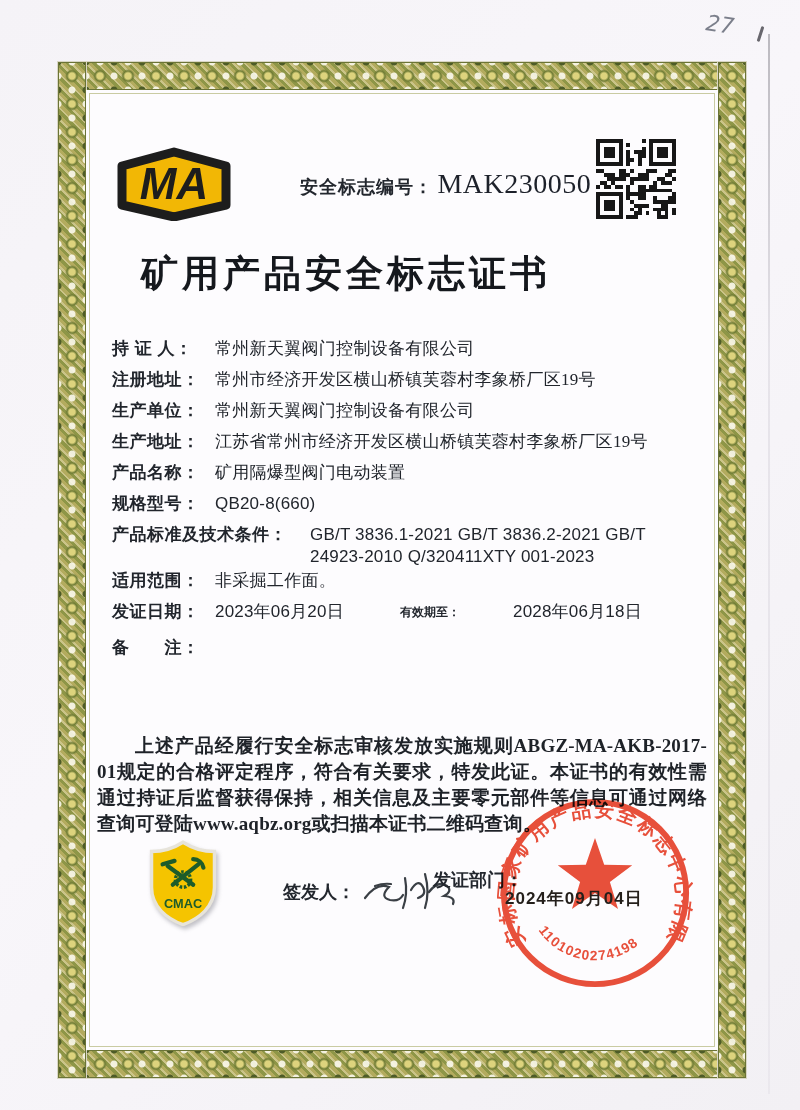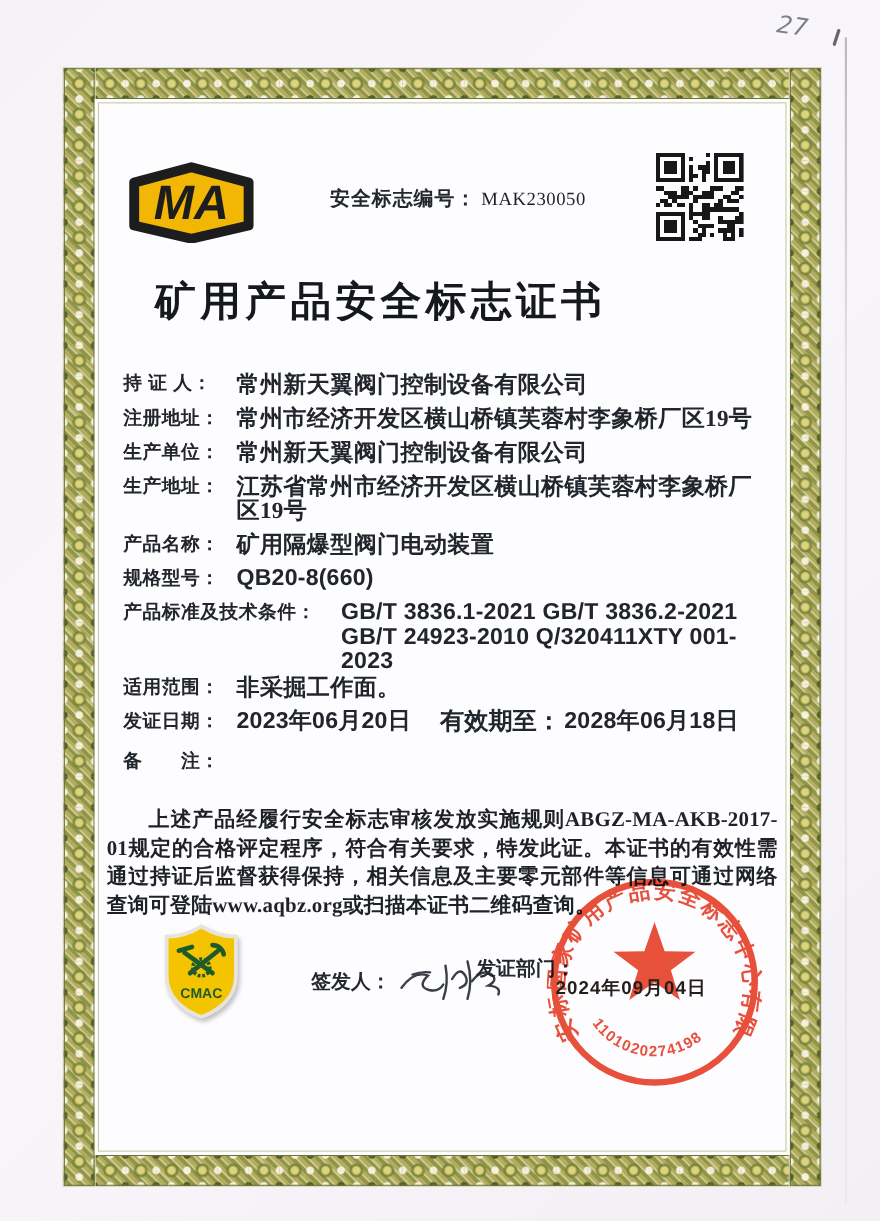"MAK230050" .mark-number .val { font-size: 17px -> 28px }
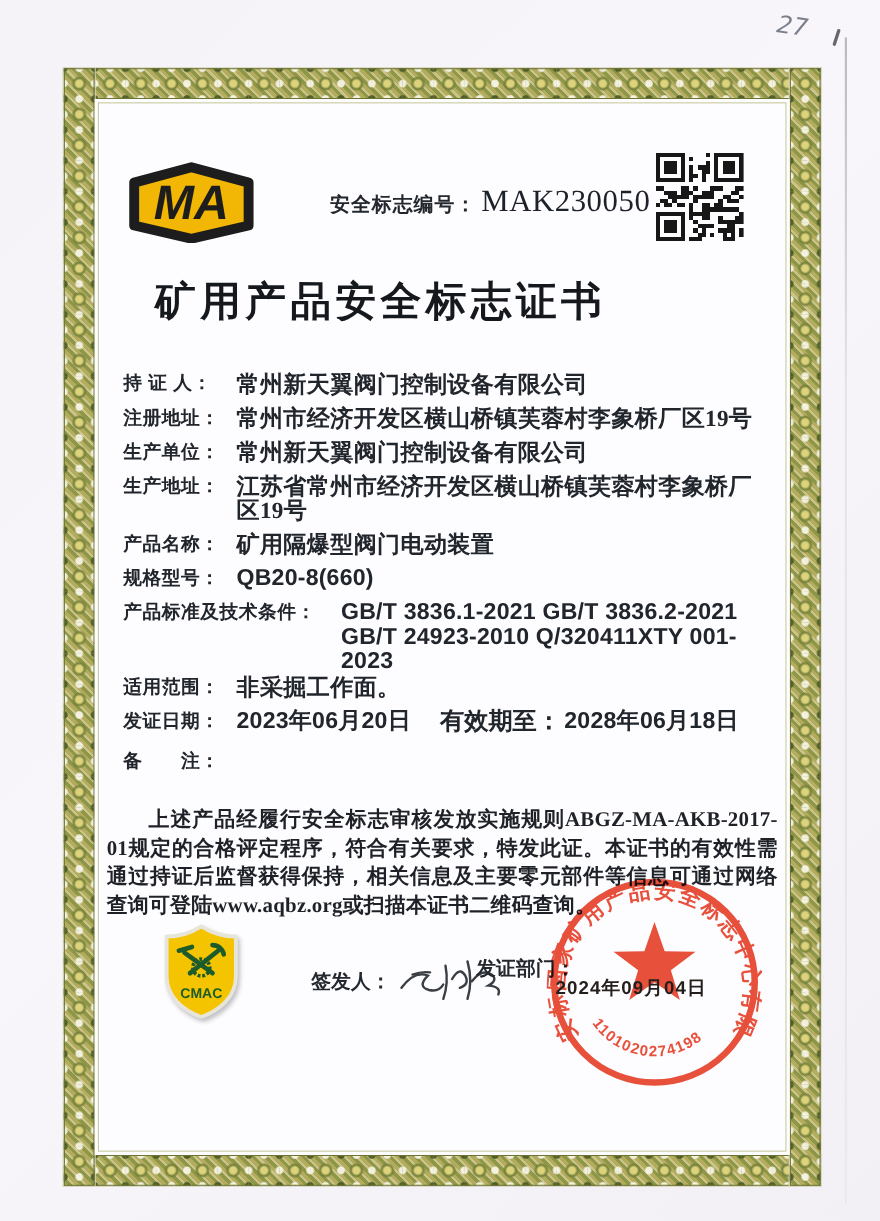"常州新天翼阀门控制设备有限公司" .frow .val { font-size: 21px -> 17px; font-weight: 700 -> 400 }
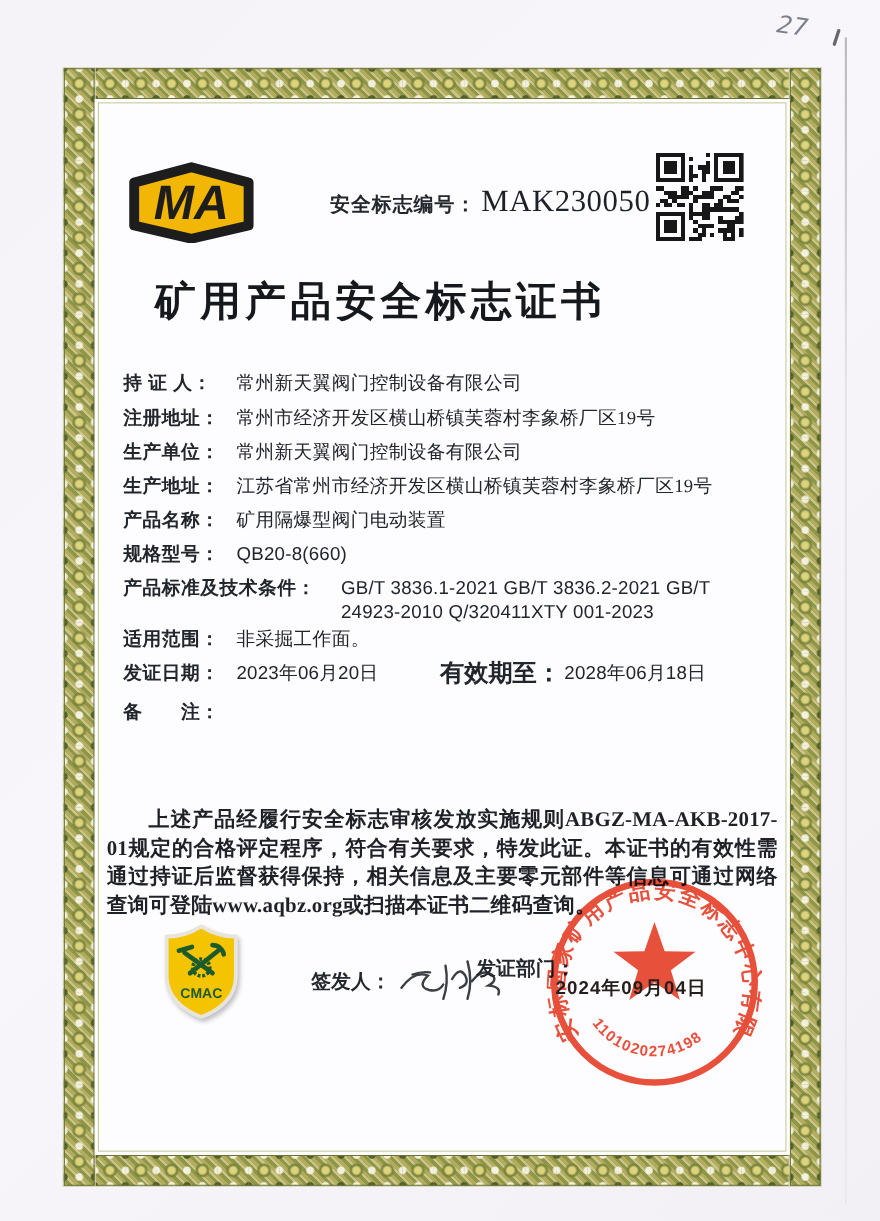"有效期至：" .frow.dates .lbl2 { font-size: 22px -> 12px }
